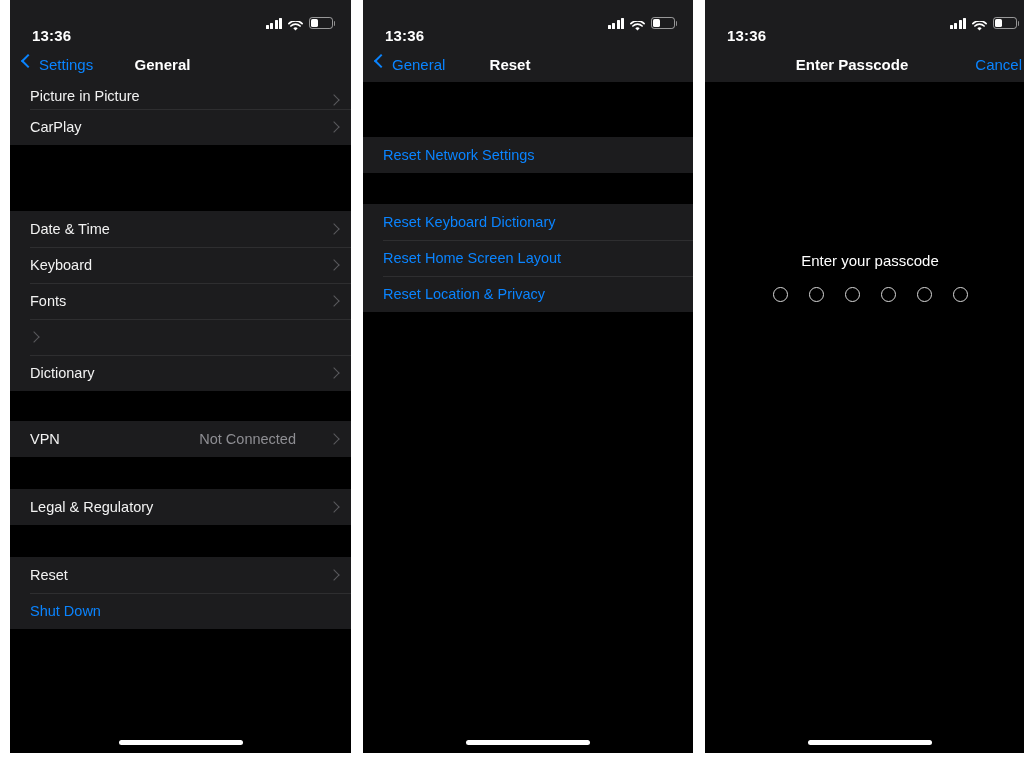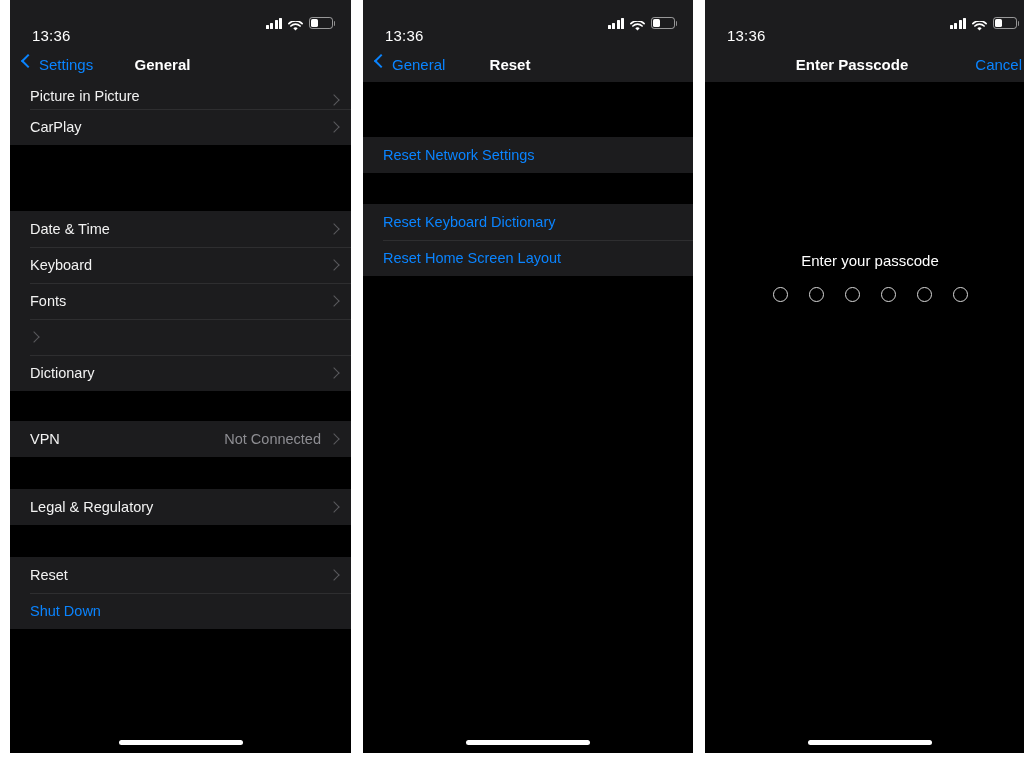"13:36" .sb-time { font-weight: normal -> bold }
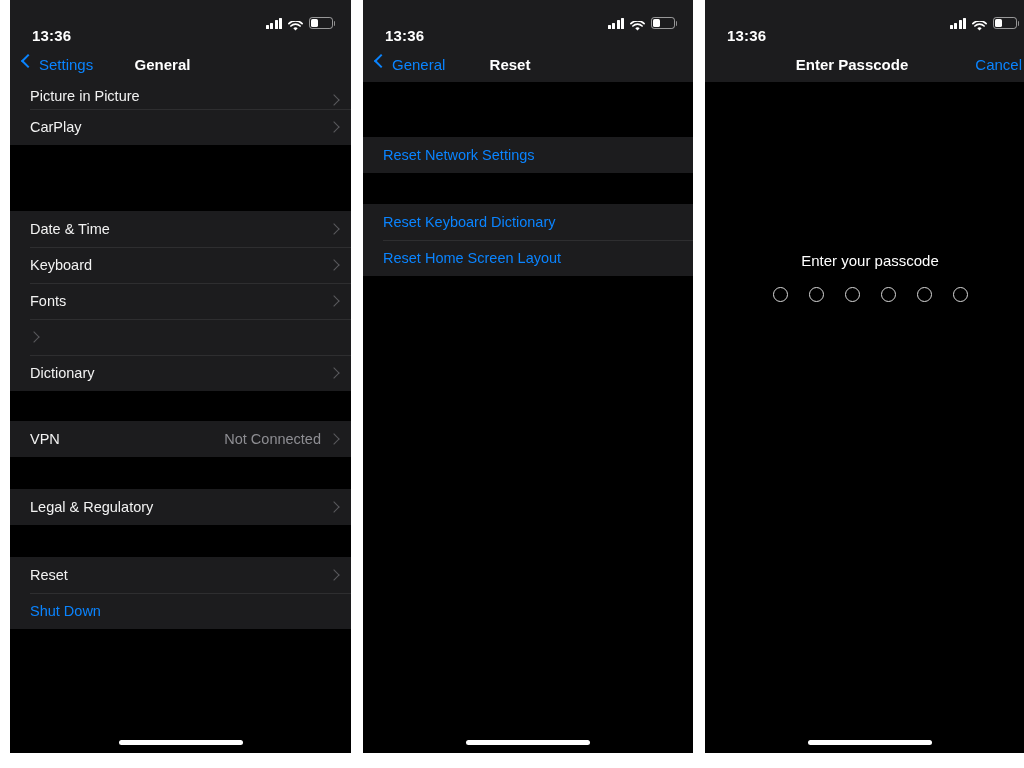"Picture in Picture" .row { gap: none -> 34px }
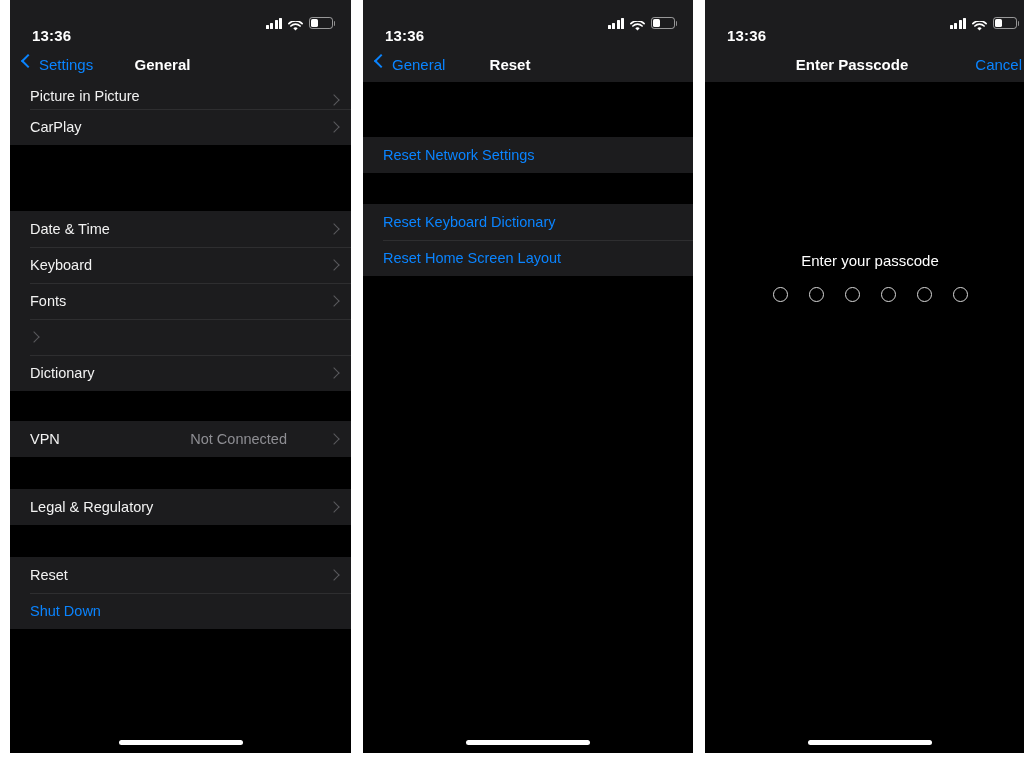"Reset Location & Privacy" div.row { html: none -> <div> <span>Reset Location &amp; Privacy</span> </div> }
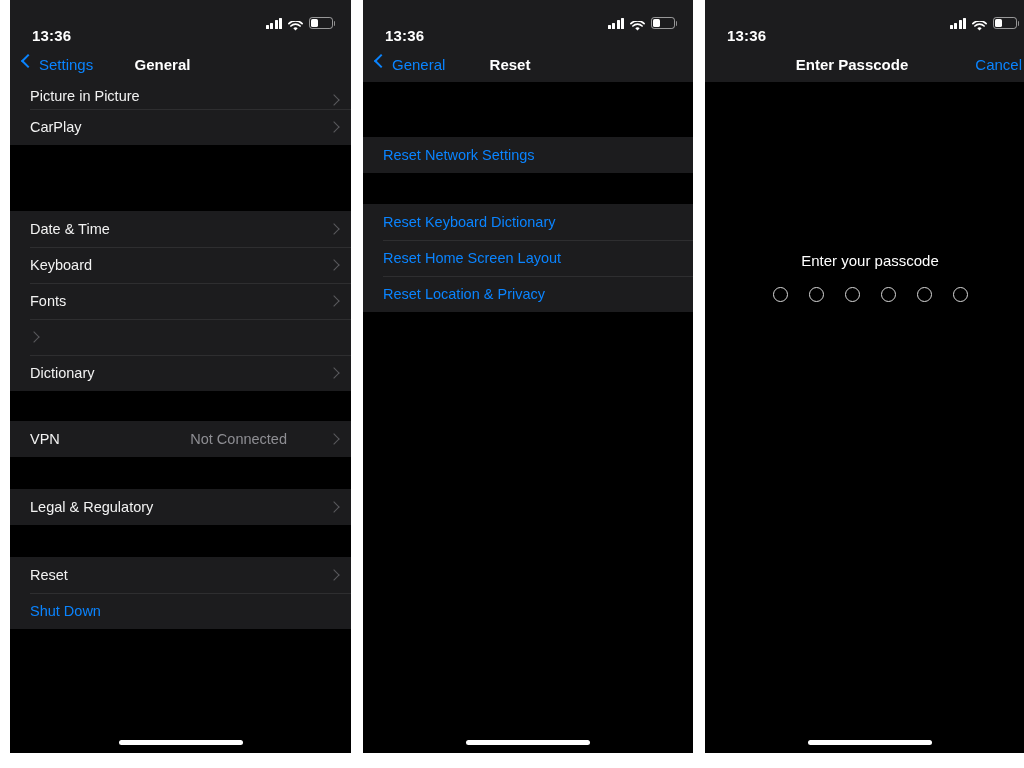"Not Connected" .row .value { margin-right: 9px -> none }
